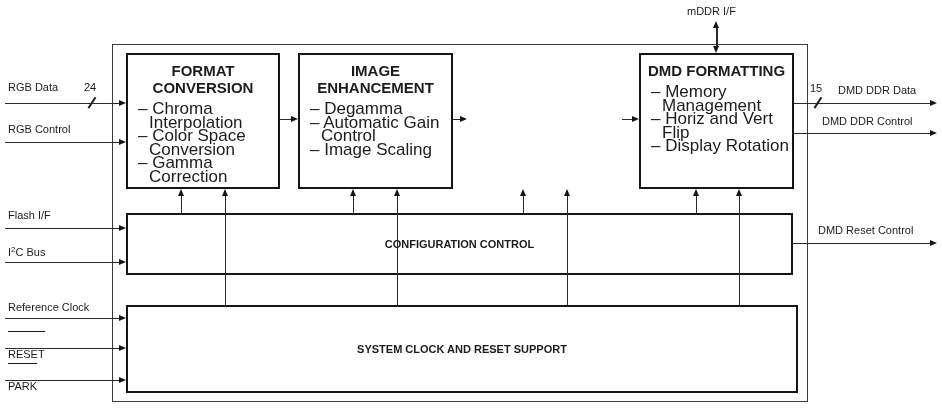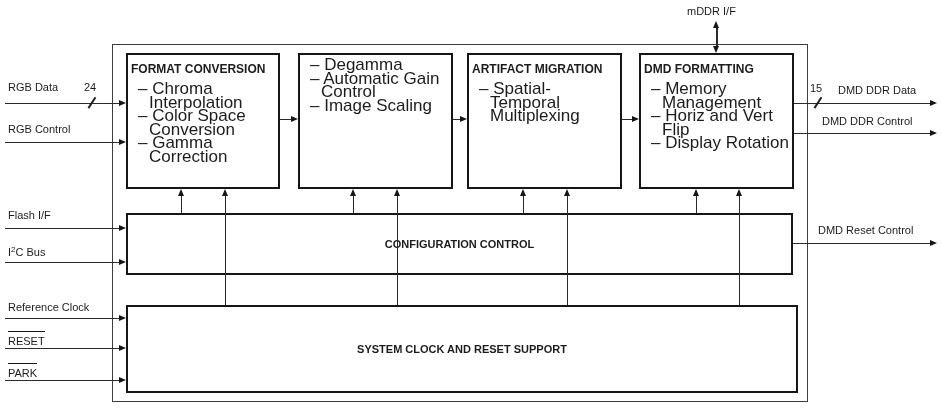"FORMAT CONVERSION" .bt { font-size: 12px -> 15px; text-align: none -> center }
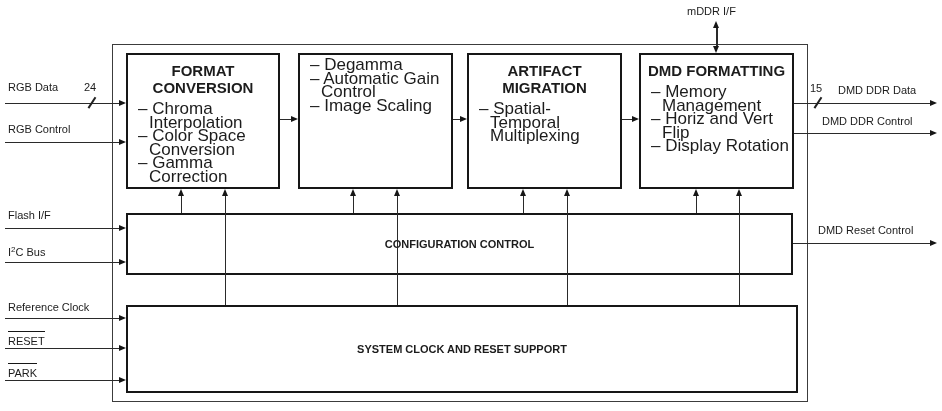"IMAGE ENHANCEMENT" div.bt { html: none -> <div>IMAGE ENHANCEMENT</div> }
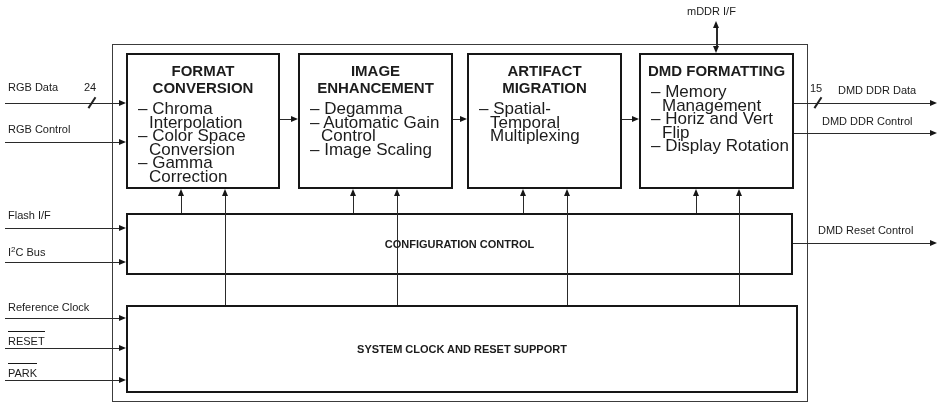"ARTIFACT MIGRATION" div.block { html: <div> <div>ARTIFACT MIGRATION</div> <ul> <li>– Spatial-Temporal Multiplexing</li> </ul> </div> -> none }
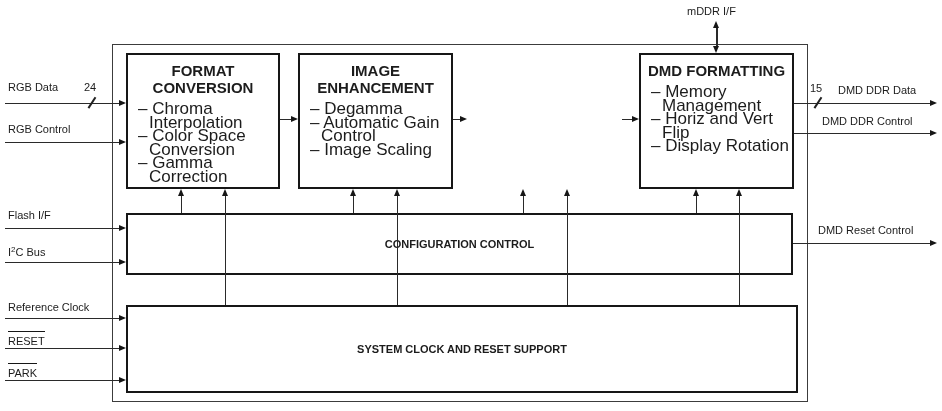"RESET" .ovl { padding-top: 3px -> 16px }
